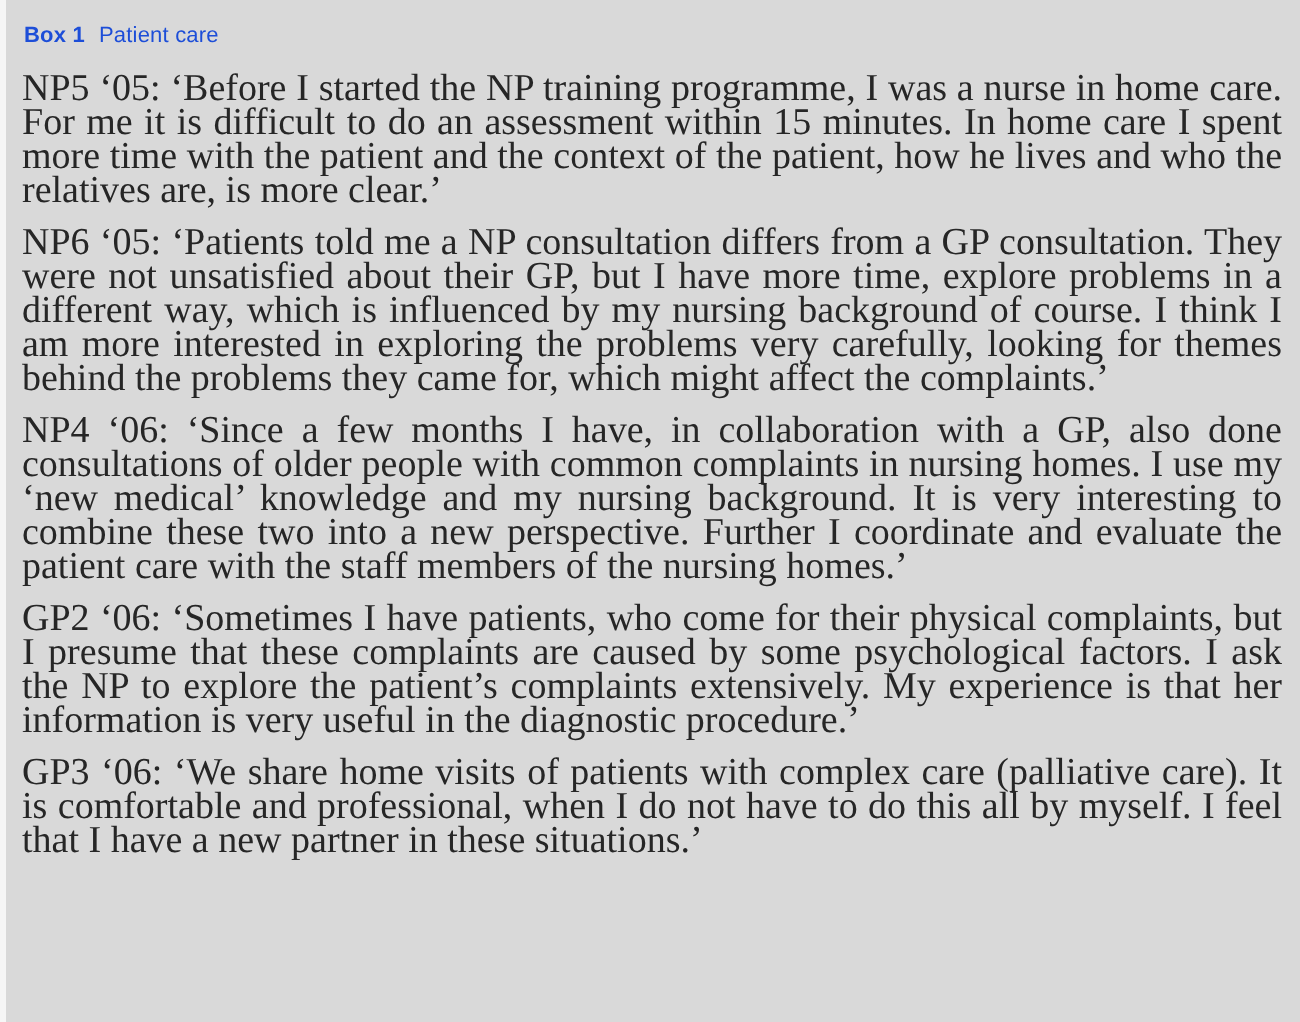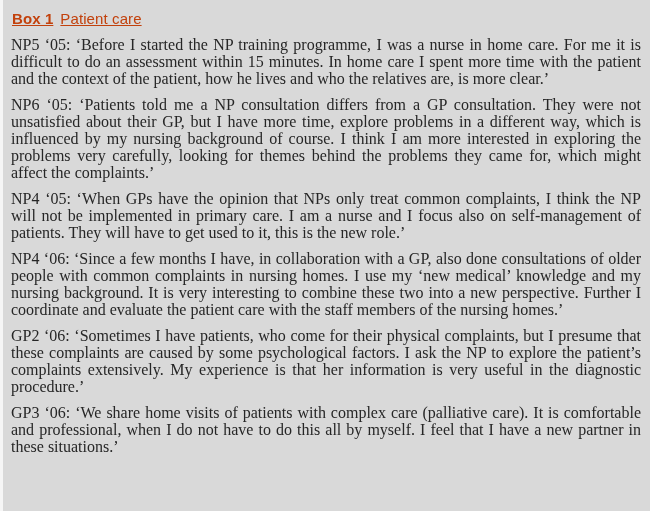"Box 1 Patient care" .box-header { color: #c2410c -> #1d4ed8; font-size: 15px -> 11px; text-decoration: underline -> none }
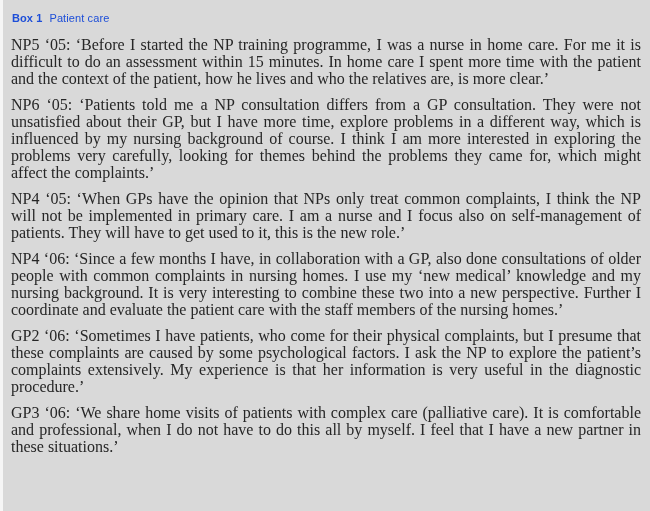"NP5 ‘05: ‘Before I started" .quote-paragraph { font-size: 16px -> 19px }
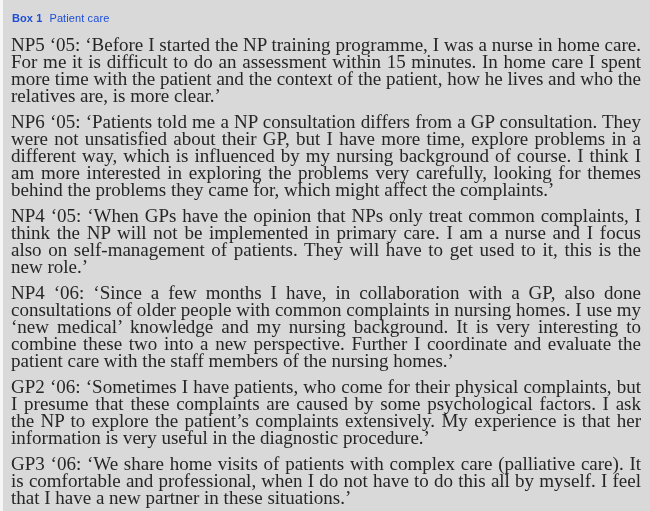"NP4 ‘05: ‘When GPs have" p.quote-paragraph { html: <p>NP4 ‘05: ‘When GPs have the opinion that NPs only treat common complaints, I think the NP will not be implemented in primary care. I am a nurse and I focus also on self-management of patients. They will have to get used to it, this is the new role.’</p> -> none }
